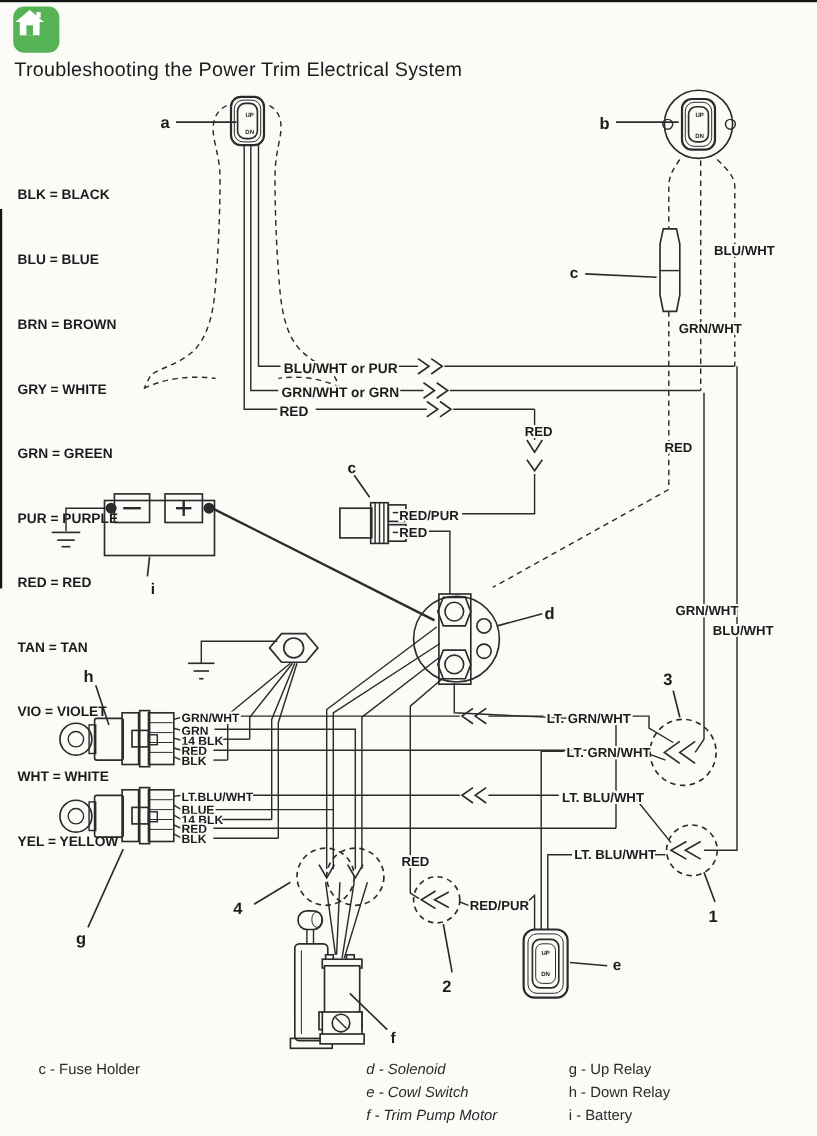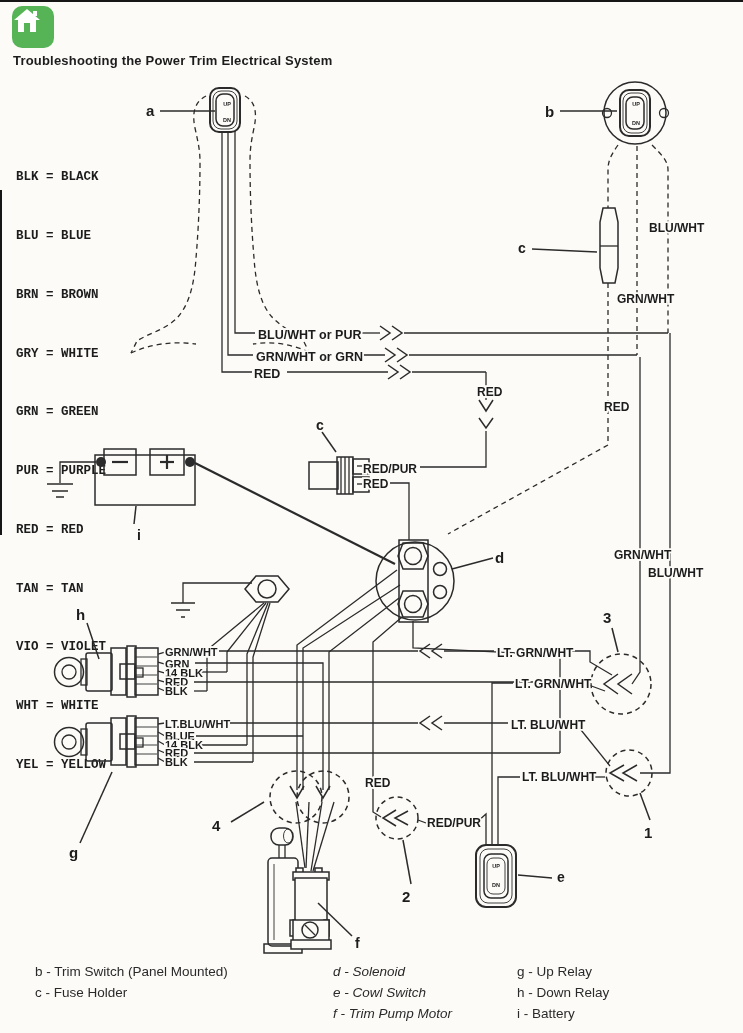"Troubleshooting the Power Trim" #title { font-size: 13px -> 18px; font-weight: bold -> normal }
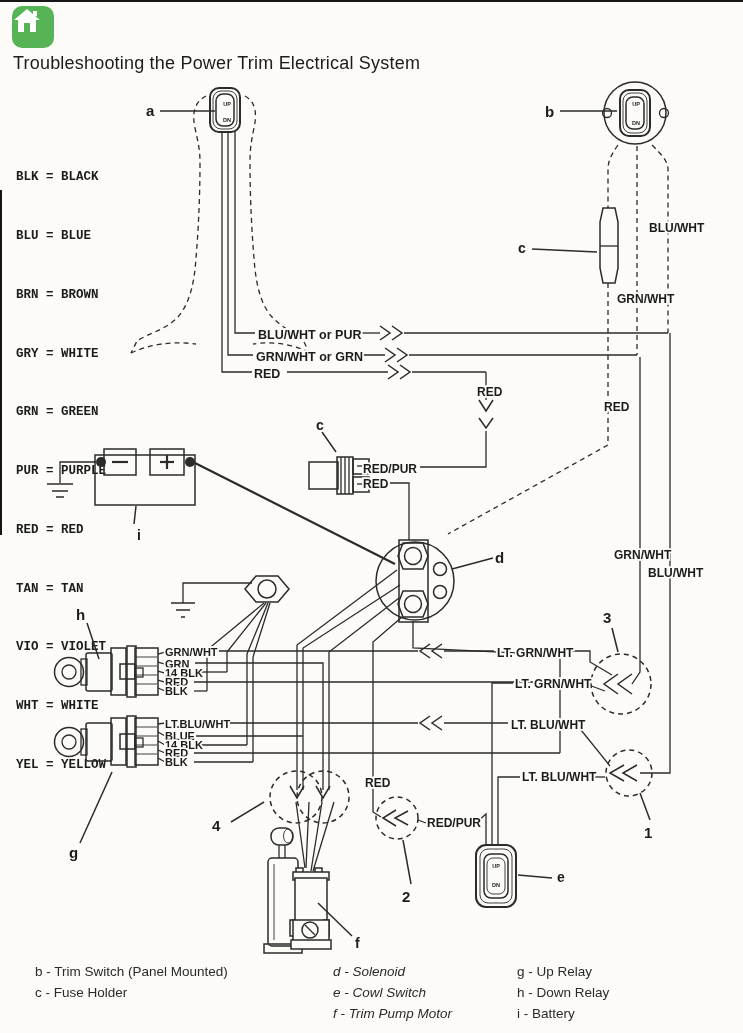"BLK = BLACK" #color-legend { font-family: Liberation Mono, monospace -> none }
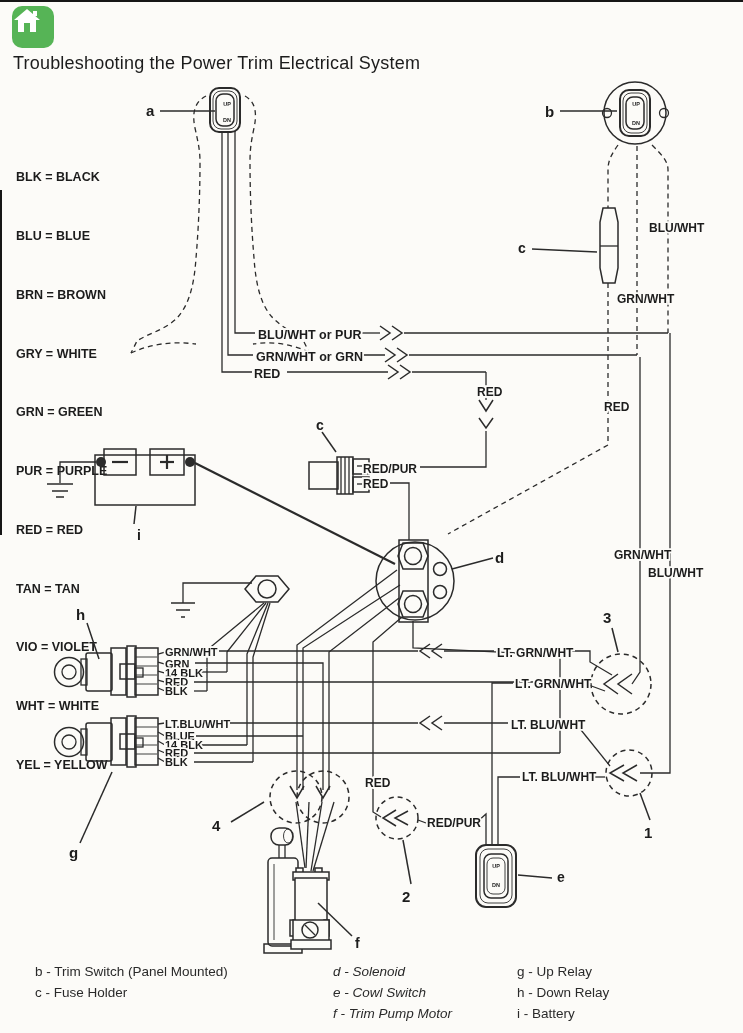"b - Trim Switch (Panel" div { html: <div>b - Trim Switch (Panel Mounted)</div> -> none }
